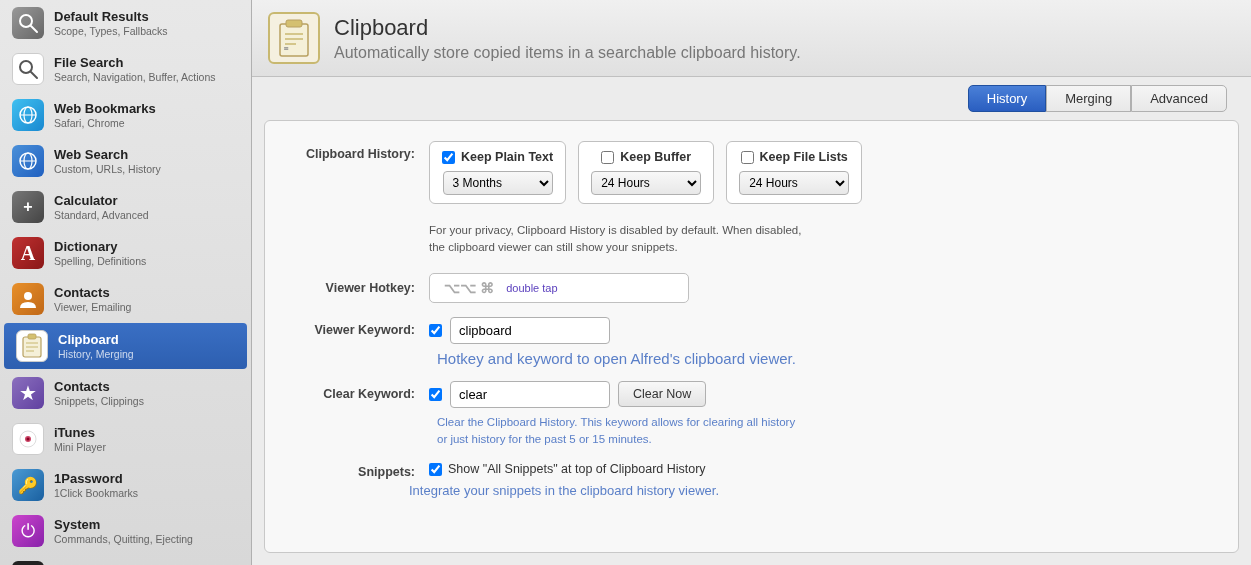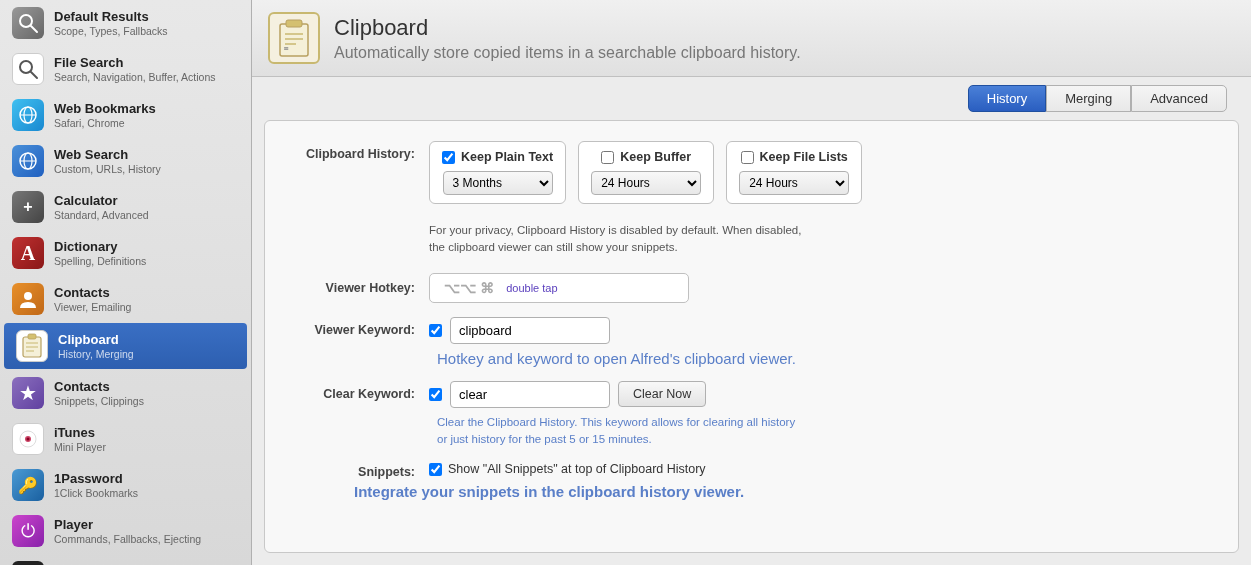"Integrate your snippets in the" .snippets-note { font-size: 15px -> 13px; font-weight: bold -> none; margin-left: 65px -> 120px }
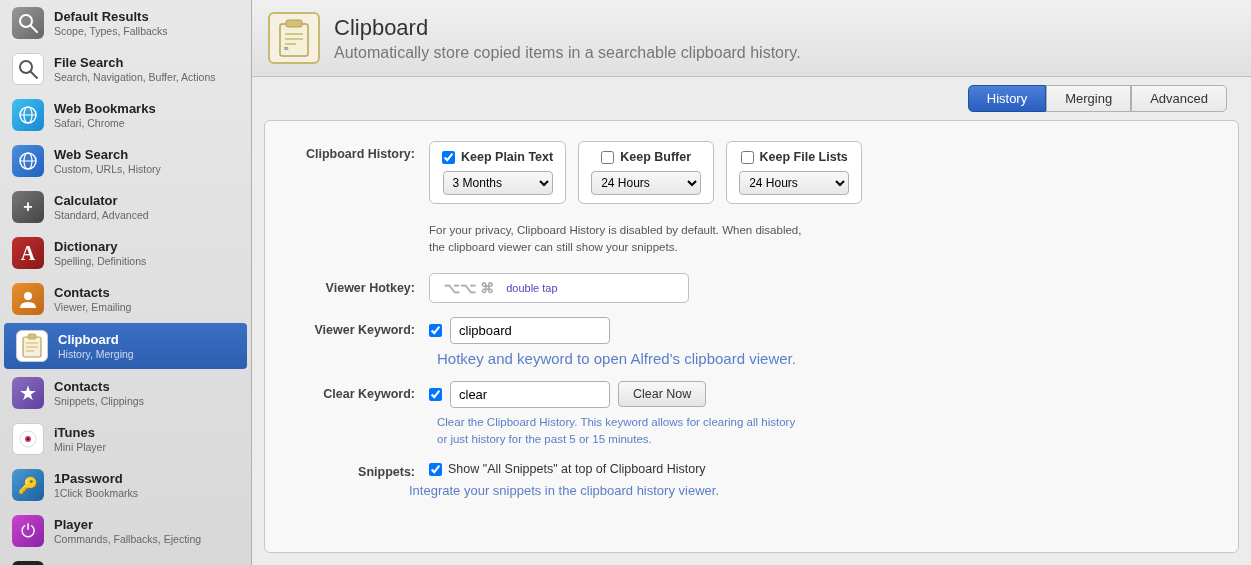"Player" span.item-name { text: Player -> System }
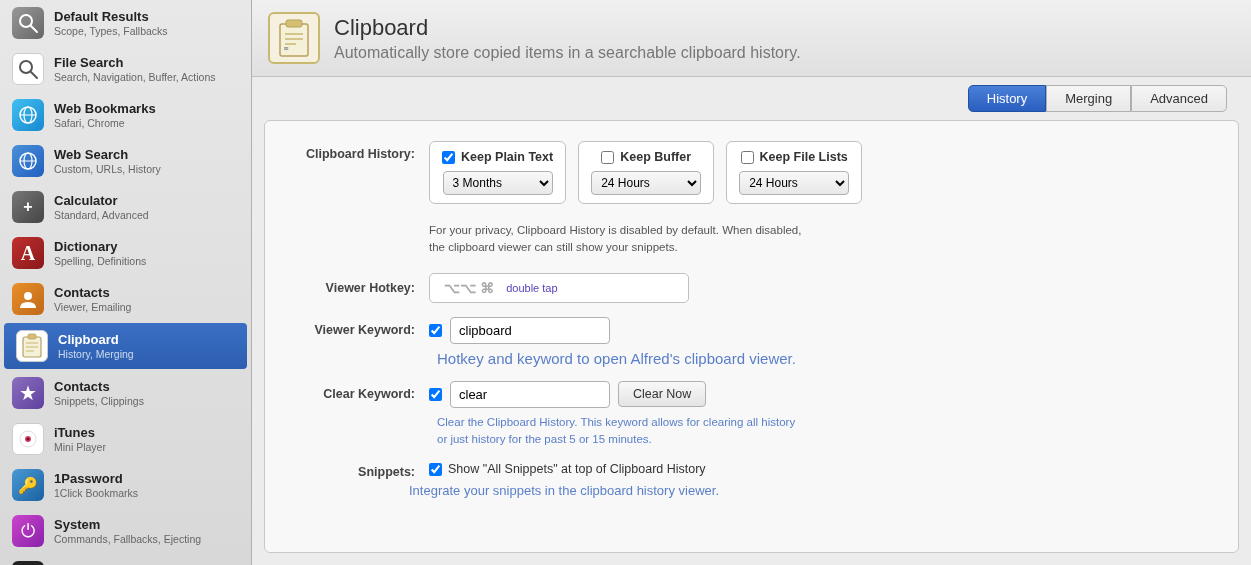"Commands, Fallbacks, Ejecting" span.item-sub { text: Fallbacks -> Quitting }
